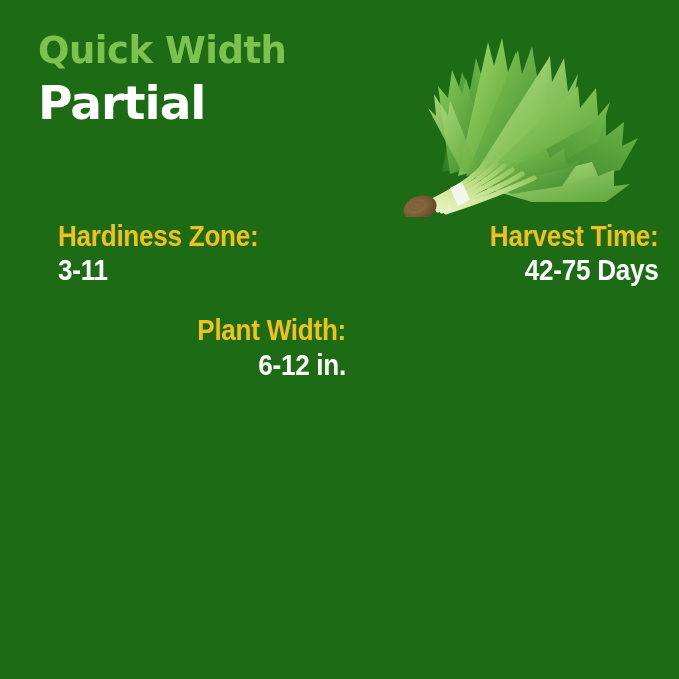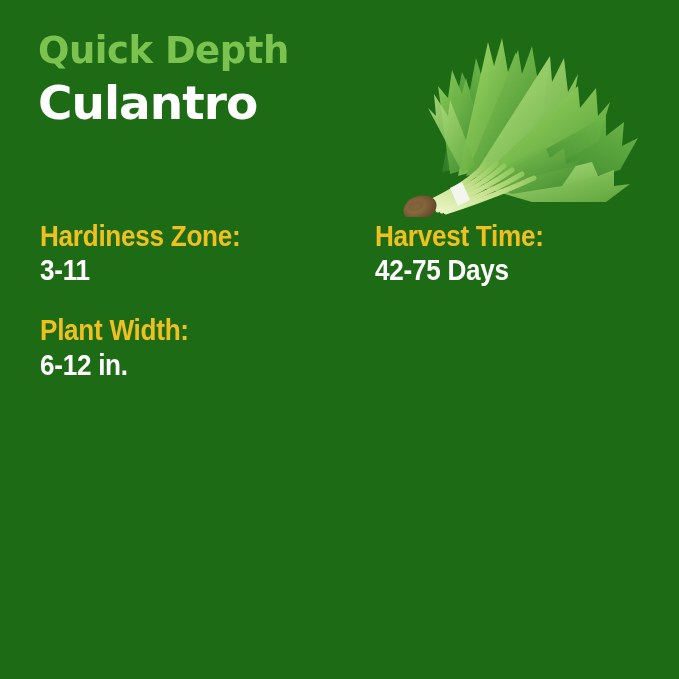"Quick Depth" div.kicker { text: Depth -> Width }
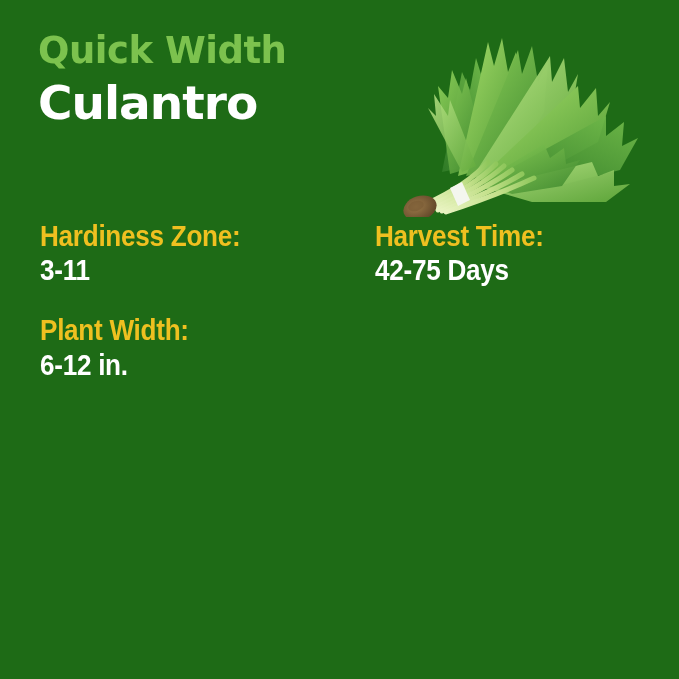"Culantro" div.title { text: Culantro -> Partial }
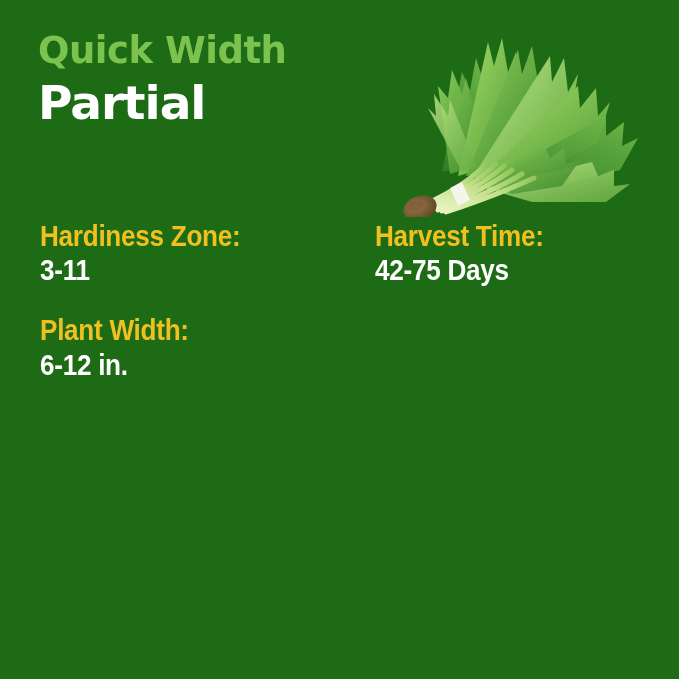"Hardiness Zone:" .columns { left: 0 -> 18px }
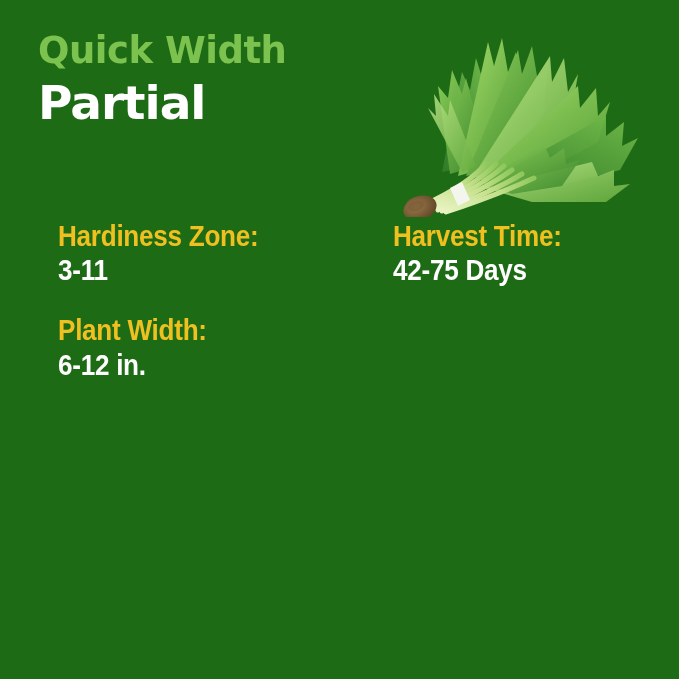"Plant Width:" .fact:last-child { text-align: none -> right }
